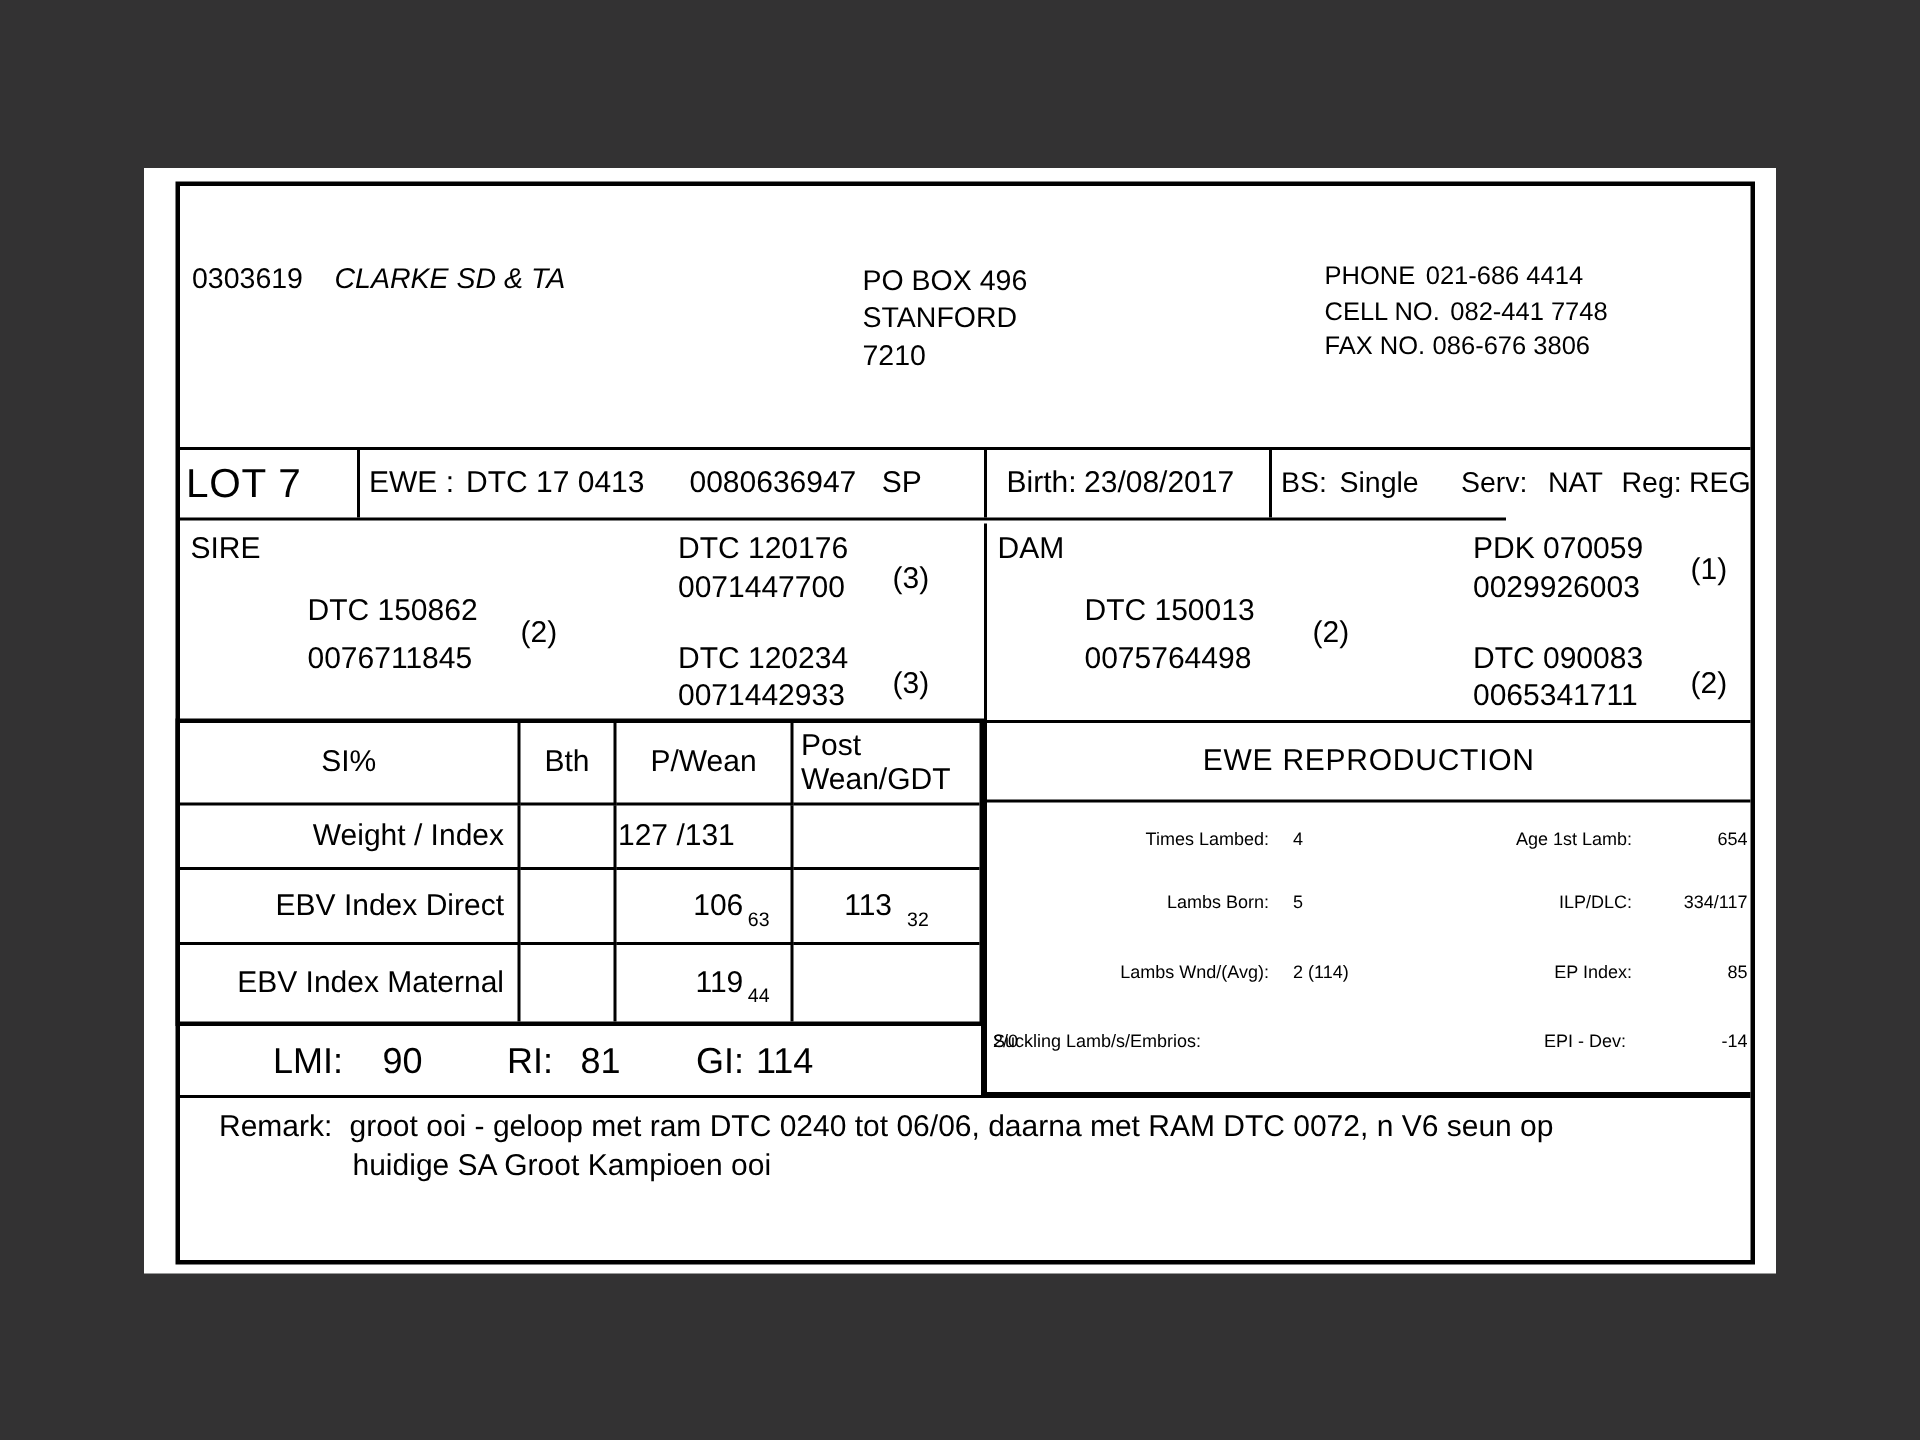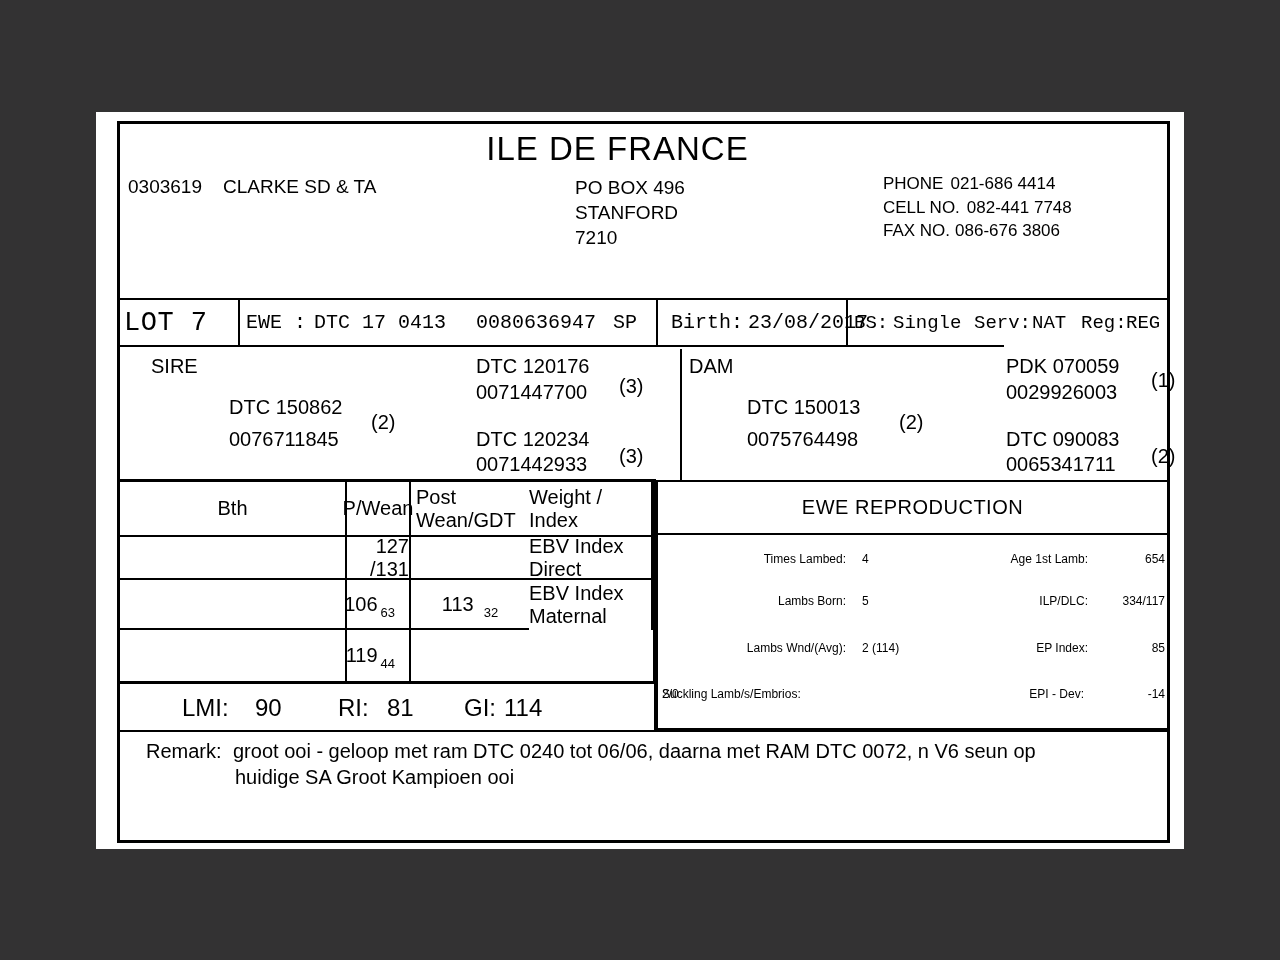"ILE DE FRANCE" div.title { html: <div>ILE DE FRANCE</div> -> none }
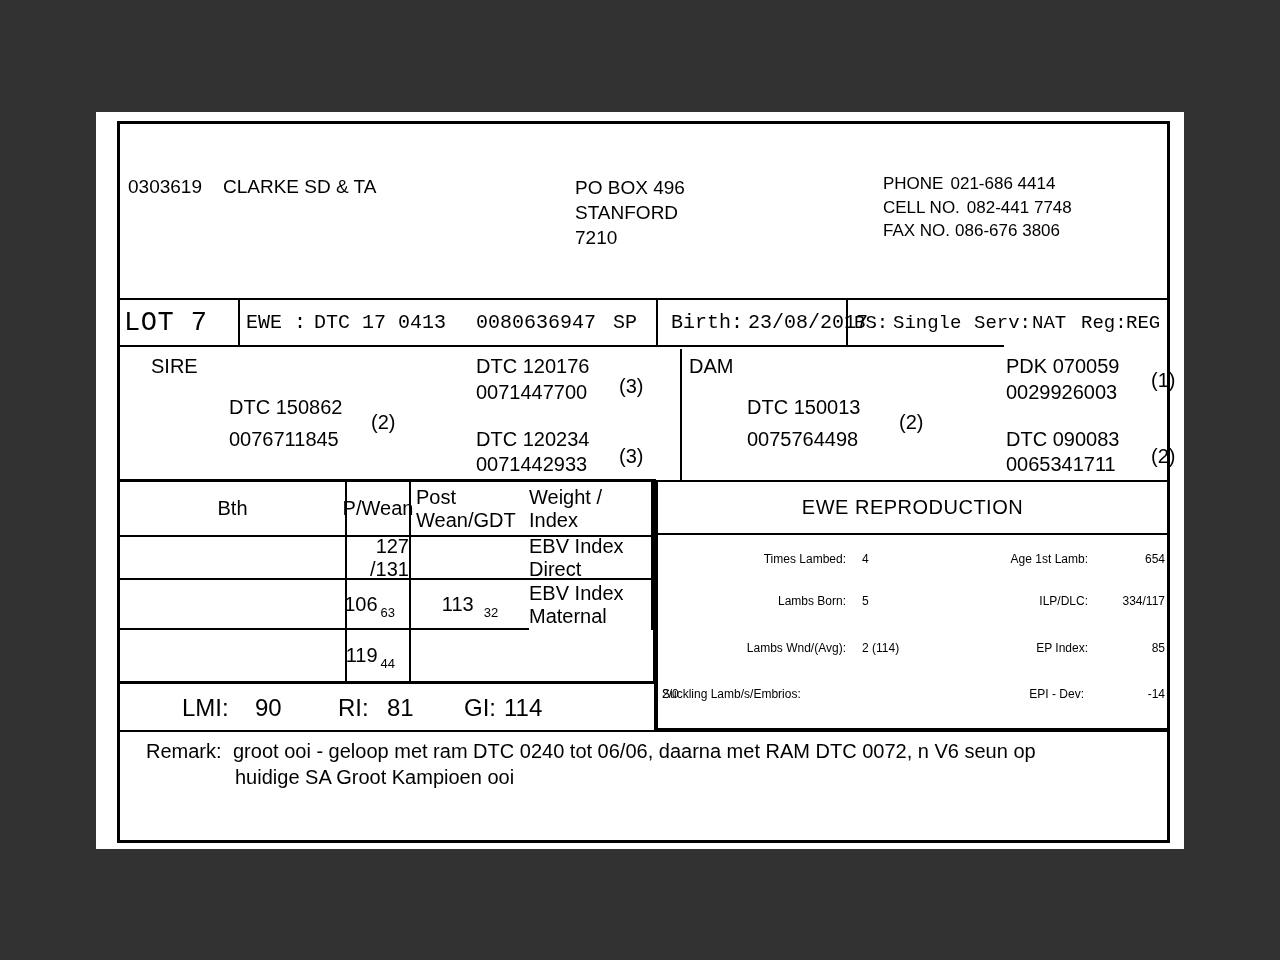"CLARKE SD & TA" .owner { font-style: none -> italic }
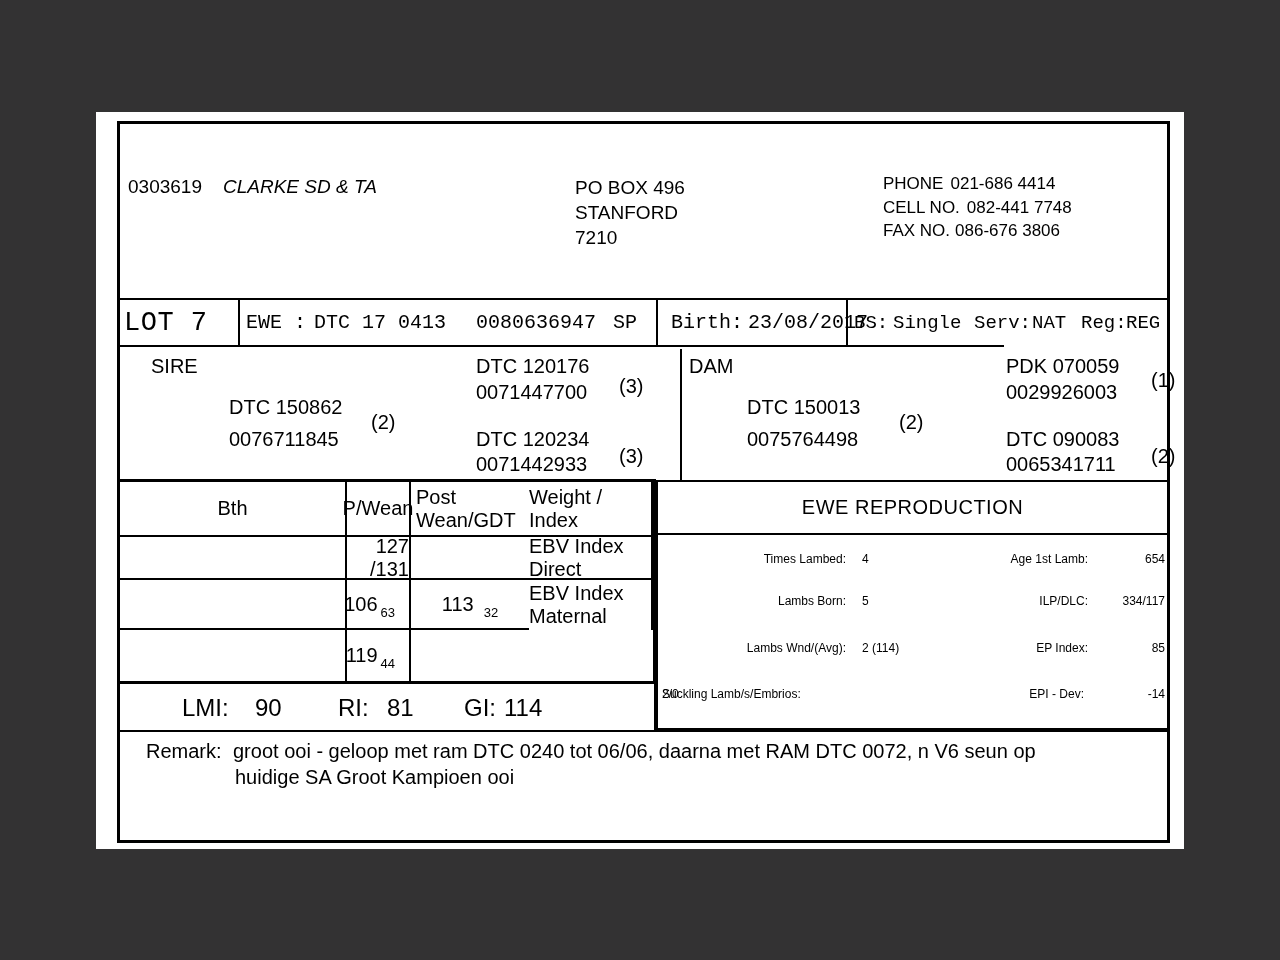"LOT 7" .lot-row { font-family: Liberation Mono, monospace -> none }
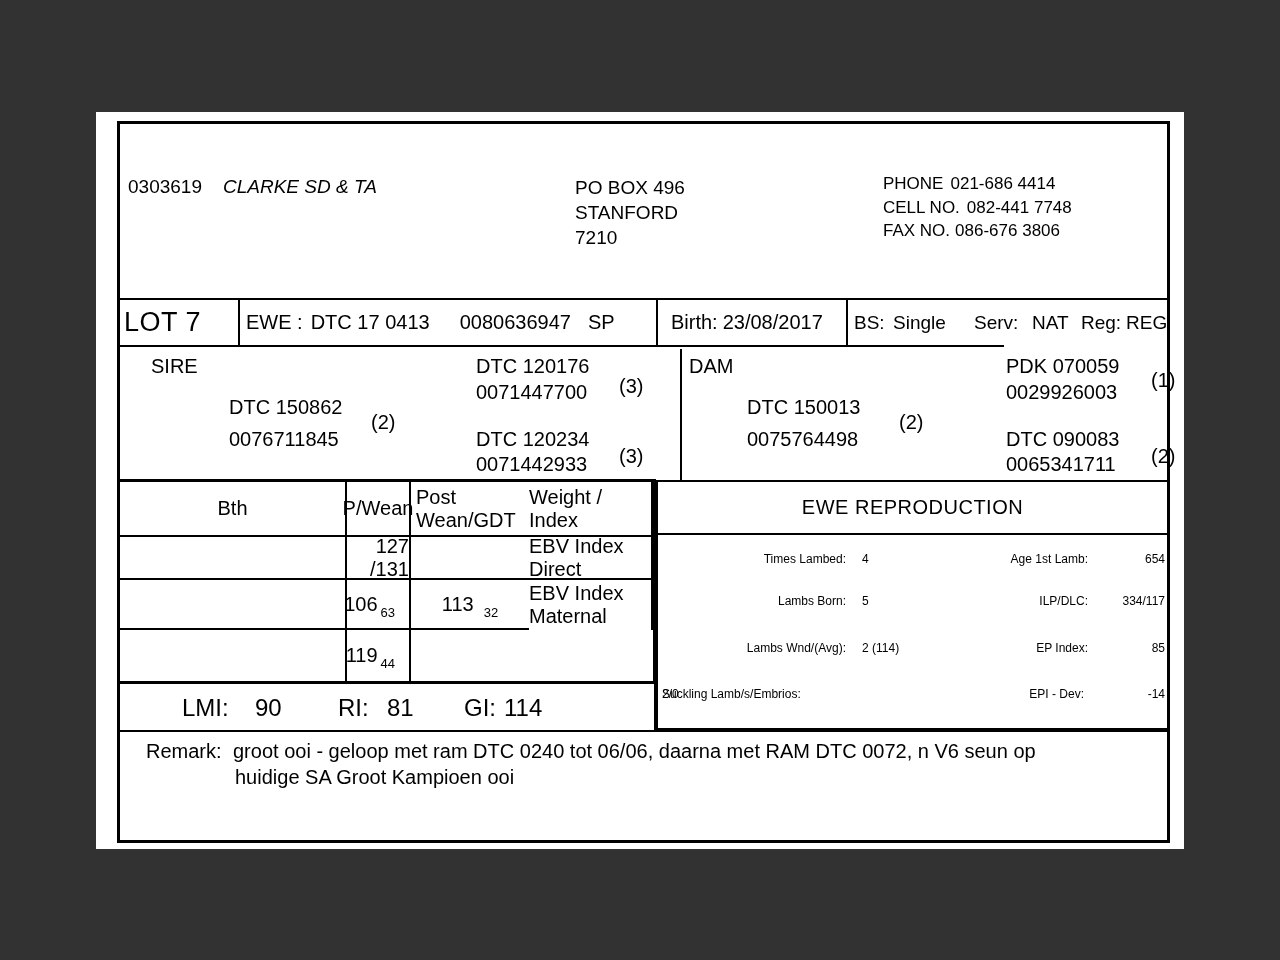"SIRE" .pedigree { padding-left: 24px -> none }
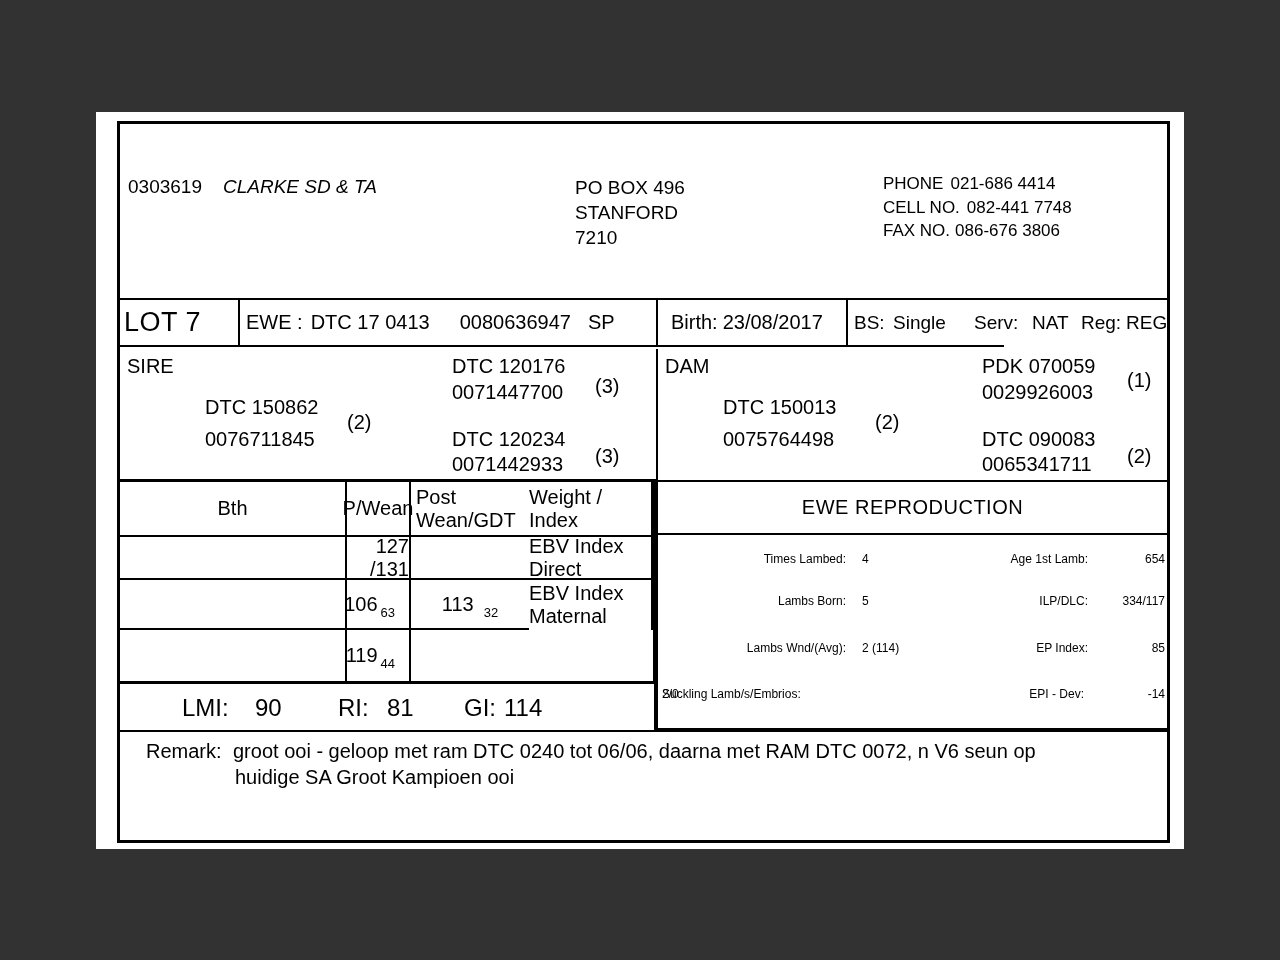"SI%" div.bR { html: none -> <div>SI%</div> }
